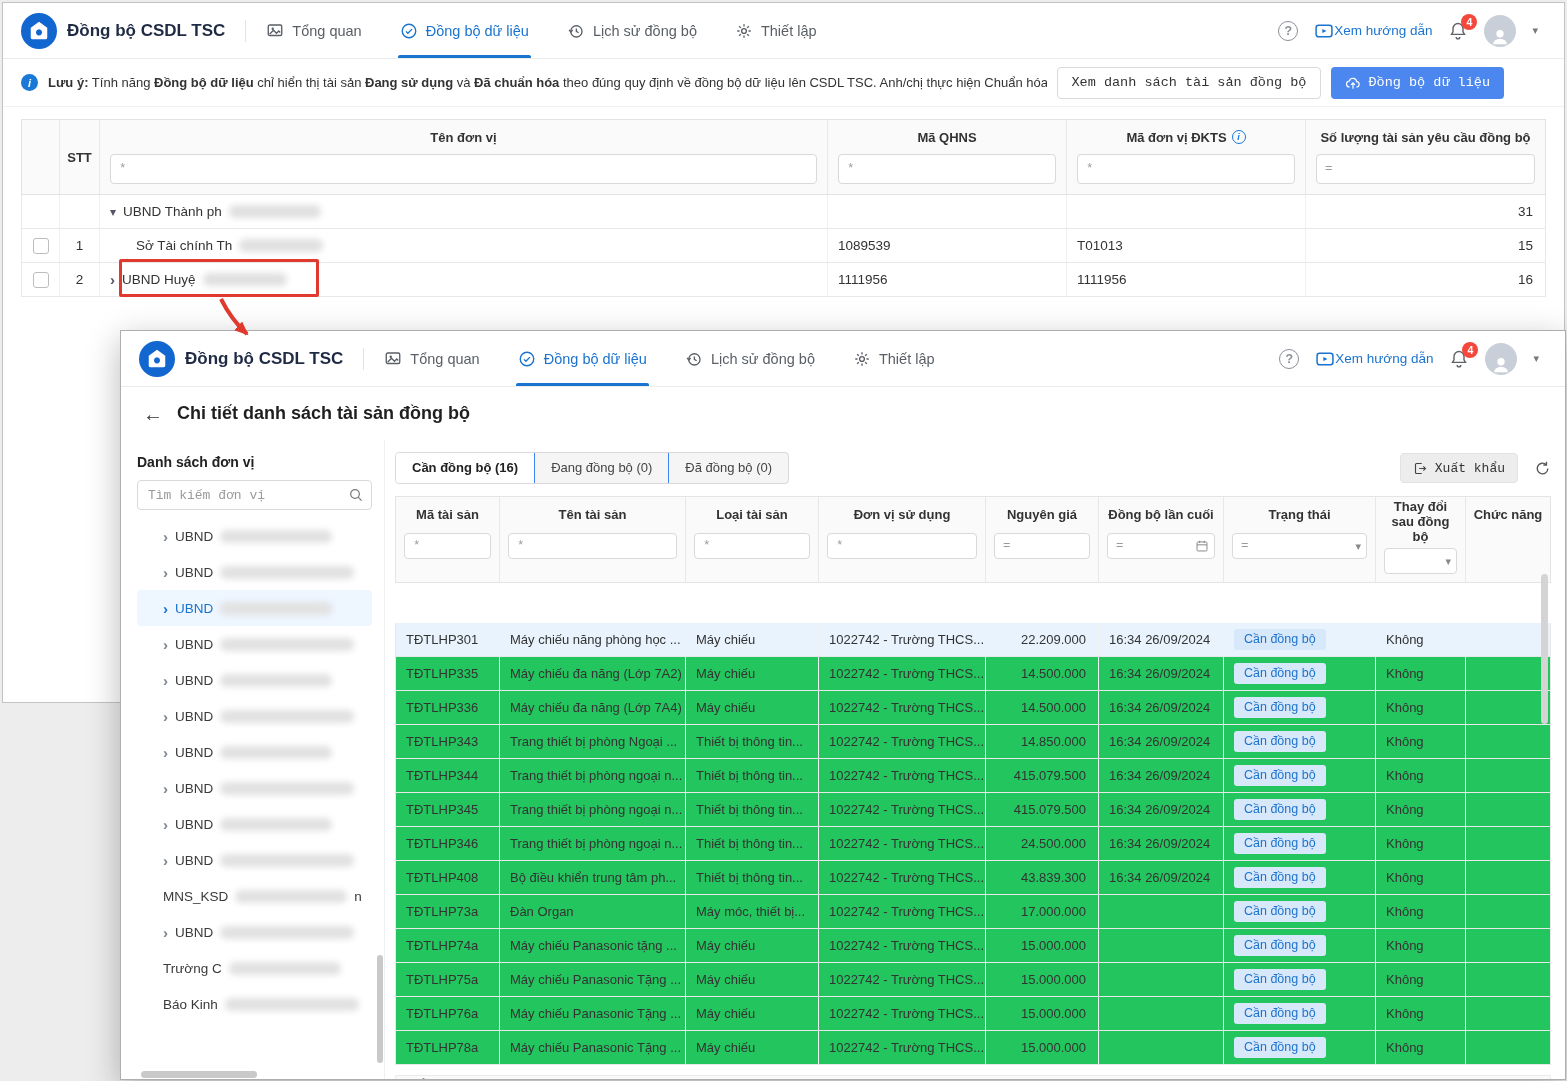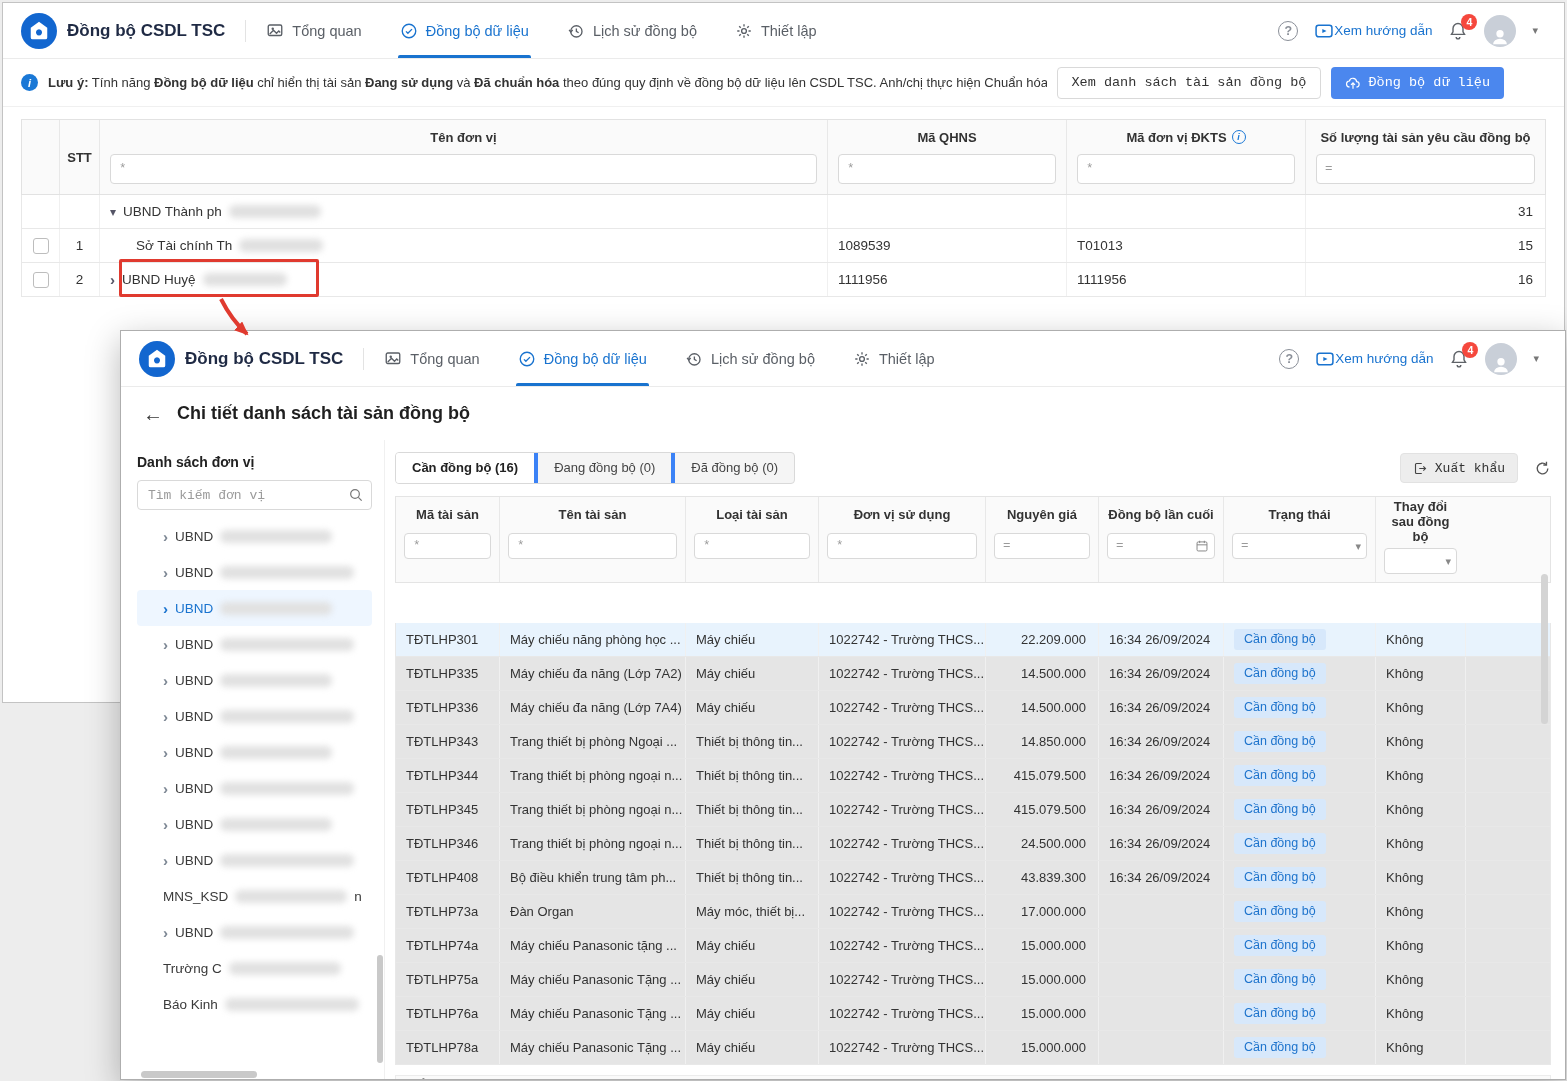"Đang đồng bộ (0)" .seg-tab { border-left: 4px solid #3b82f6 -> 1px solid #3b82f6 }
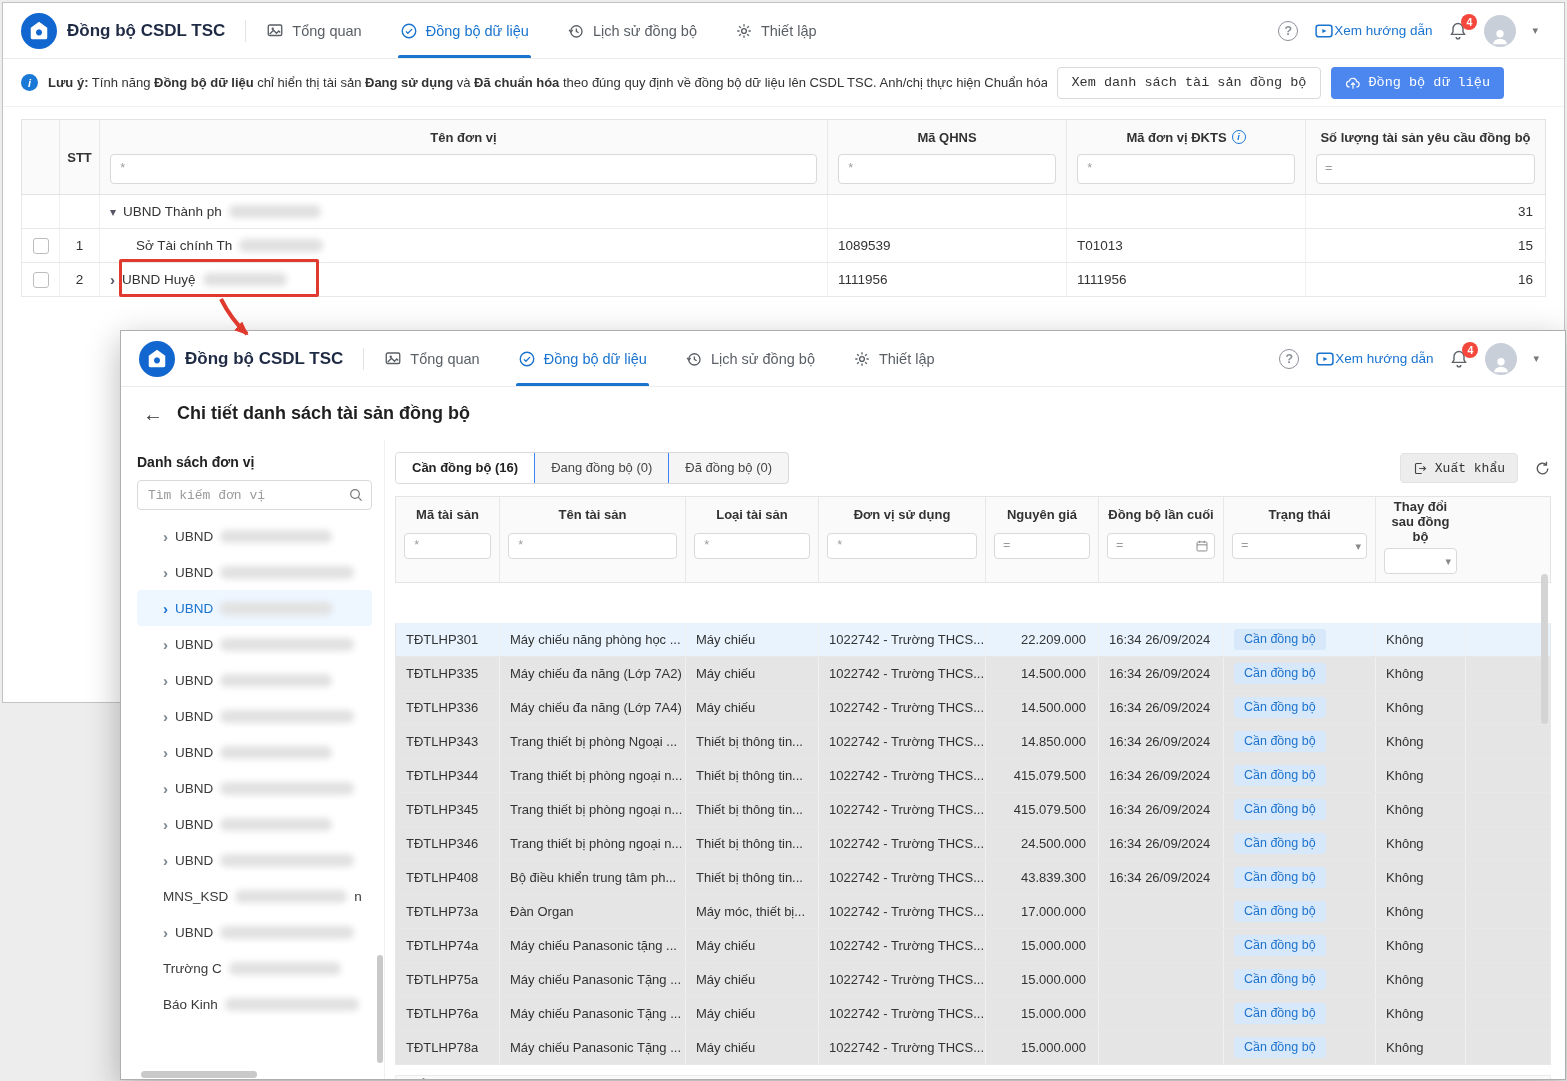"Chức năng" div.dhcol { html: none -> <div> <div>Chức năng</div> <div> </div> </div> }
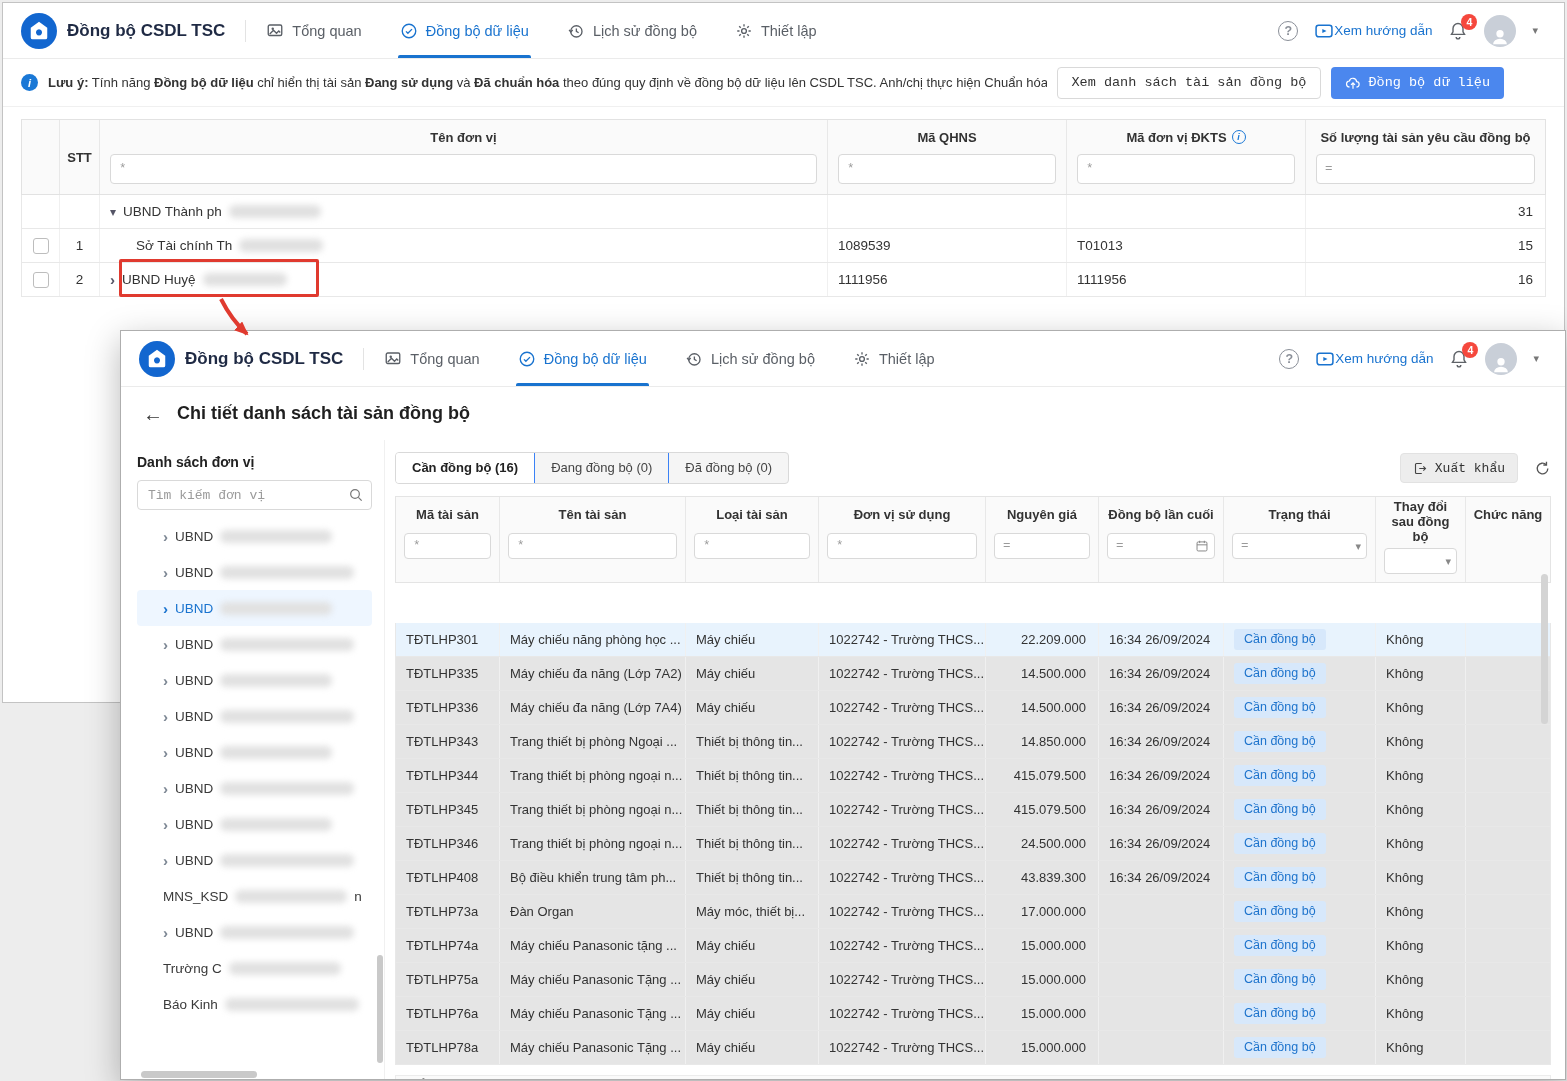"TĐTLHP335" .drow { background: #e5e5e5 -> #22c55e }
